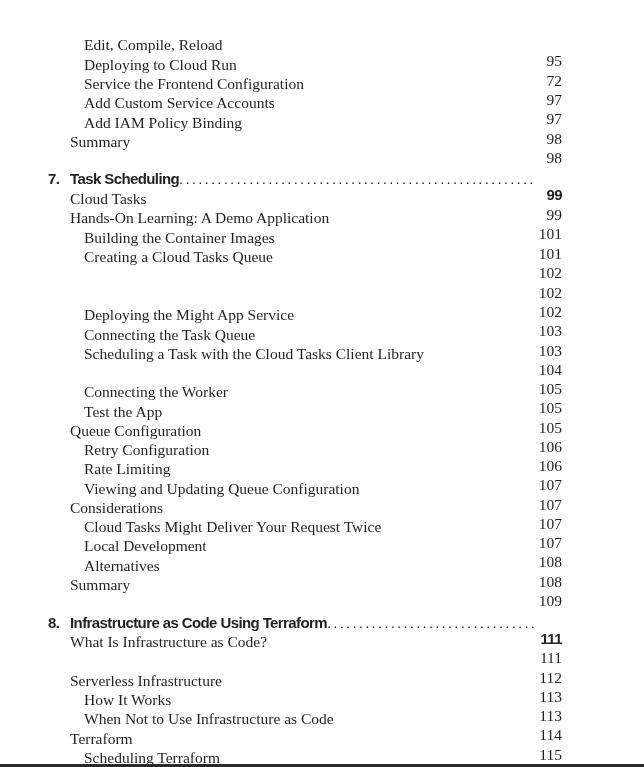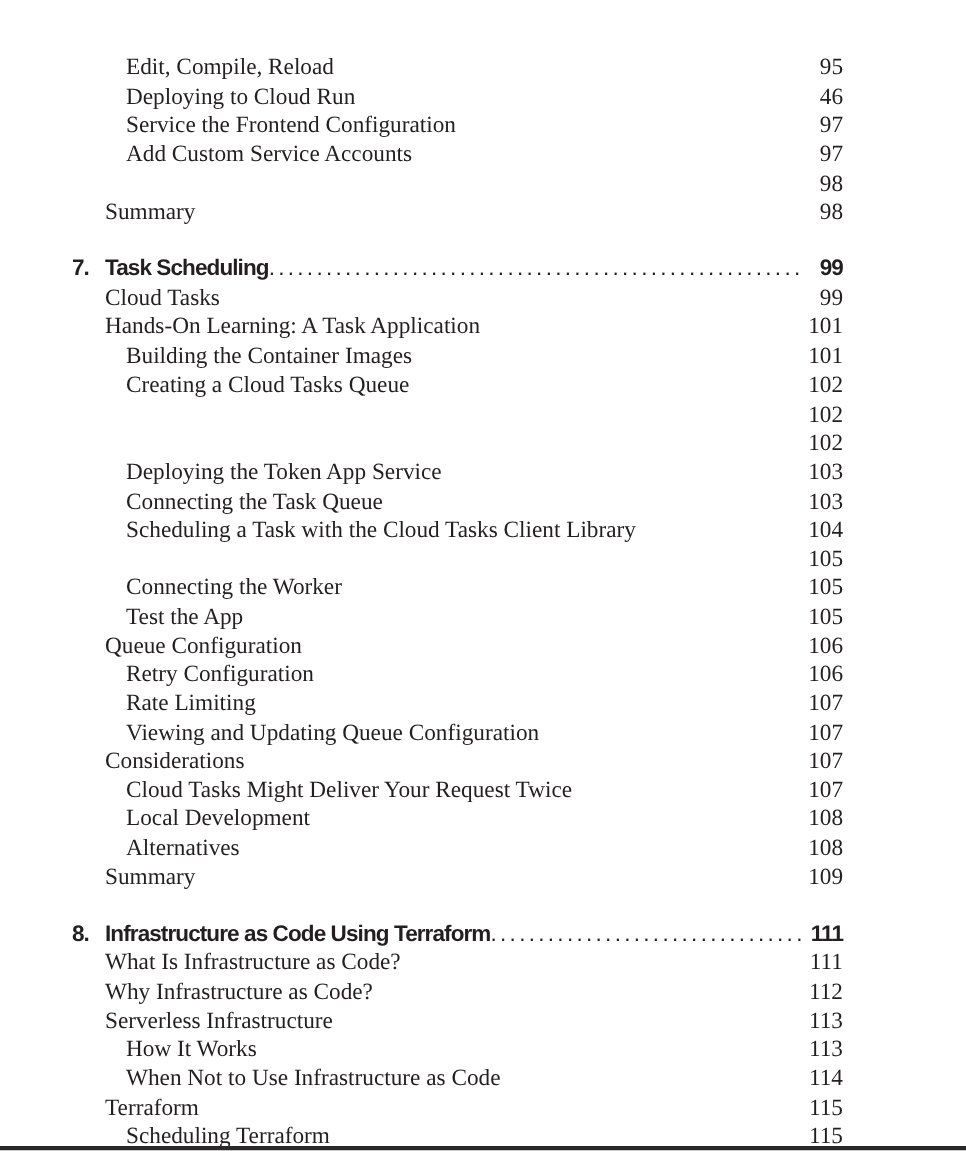"95" .row .page { top: 0 -> 16px }
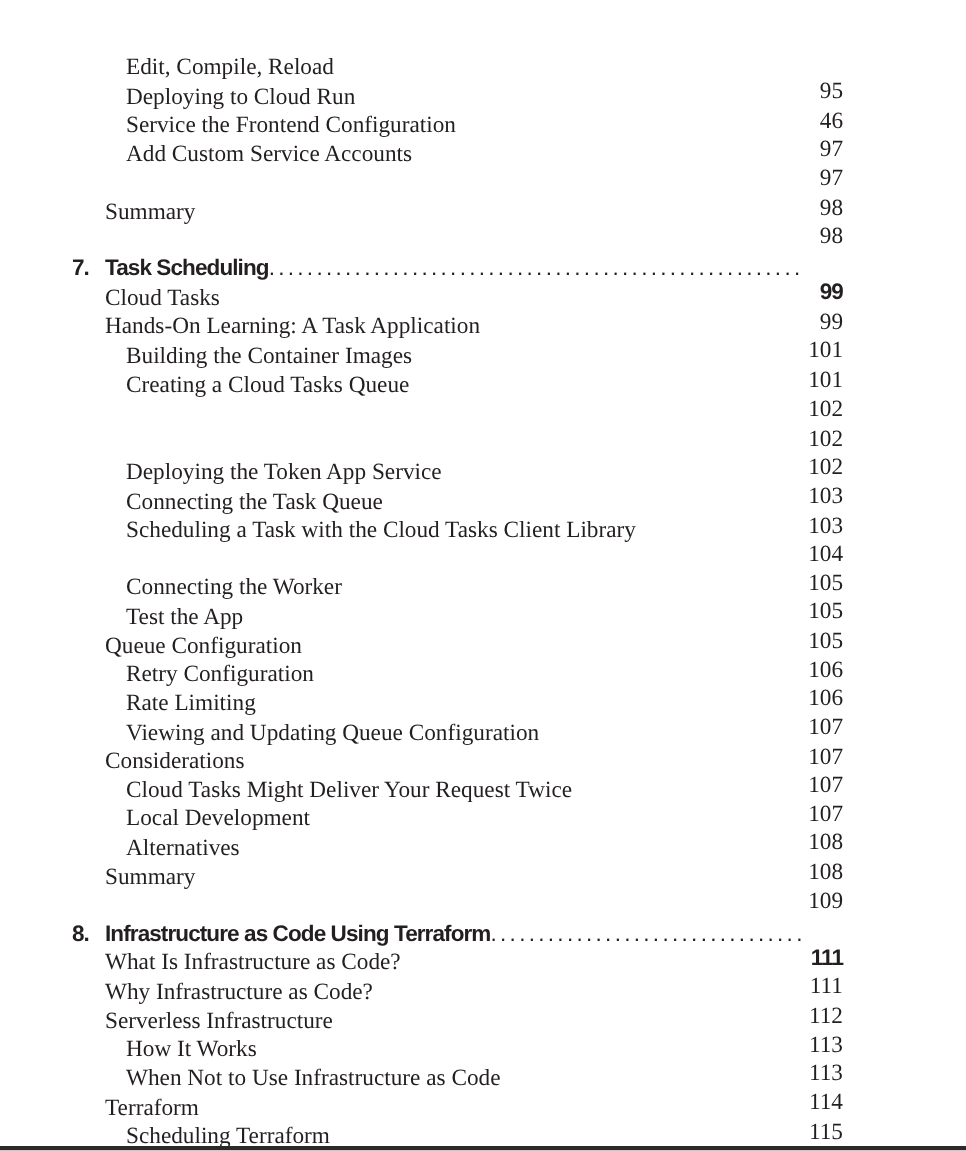"46" span.page { text: 46 -> 72 }
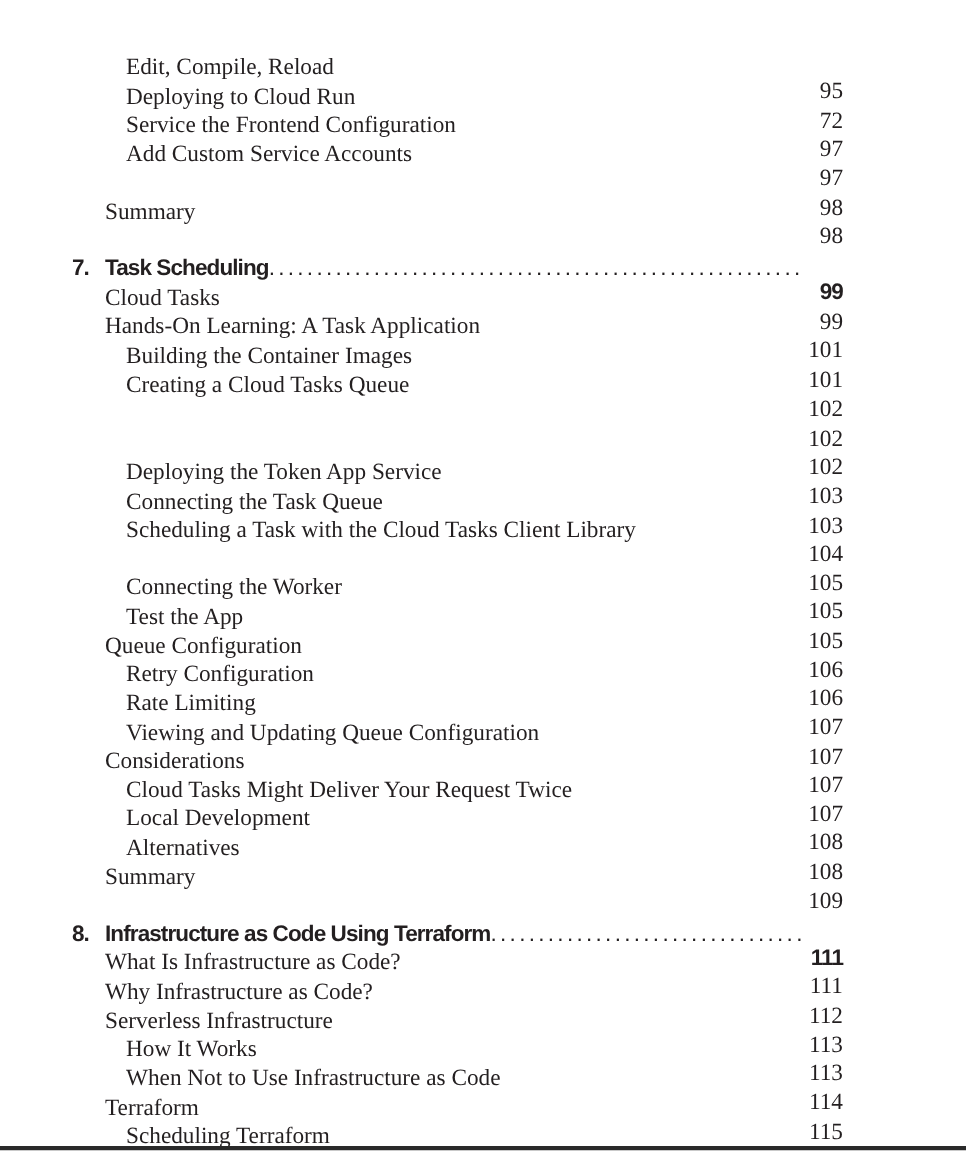"Add IAM Policy Binding" span.title { html: none -> <span>Add IAM Policy Binding</span> }
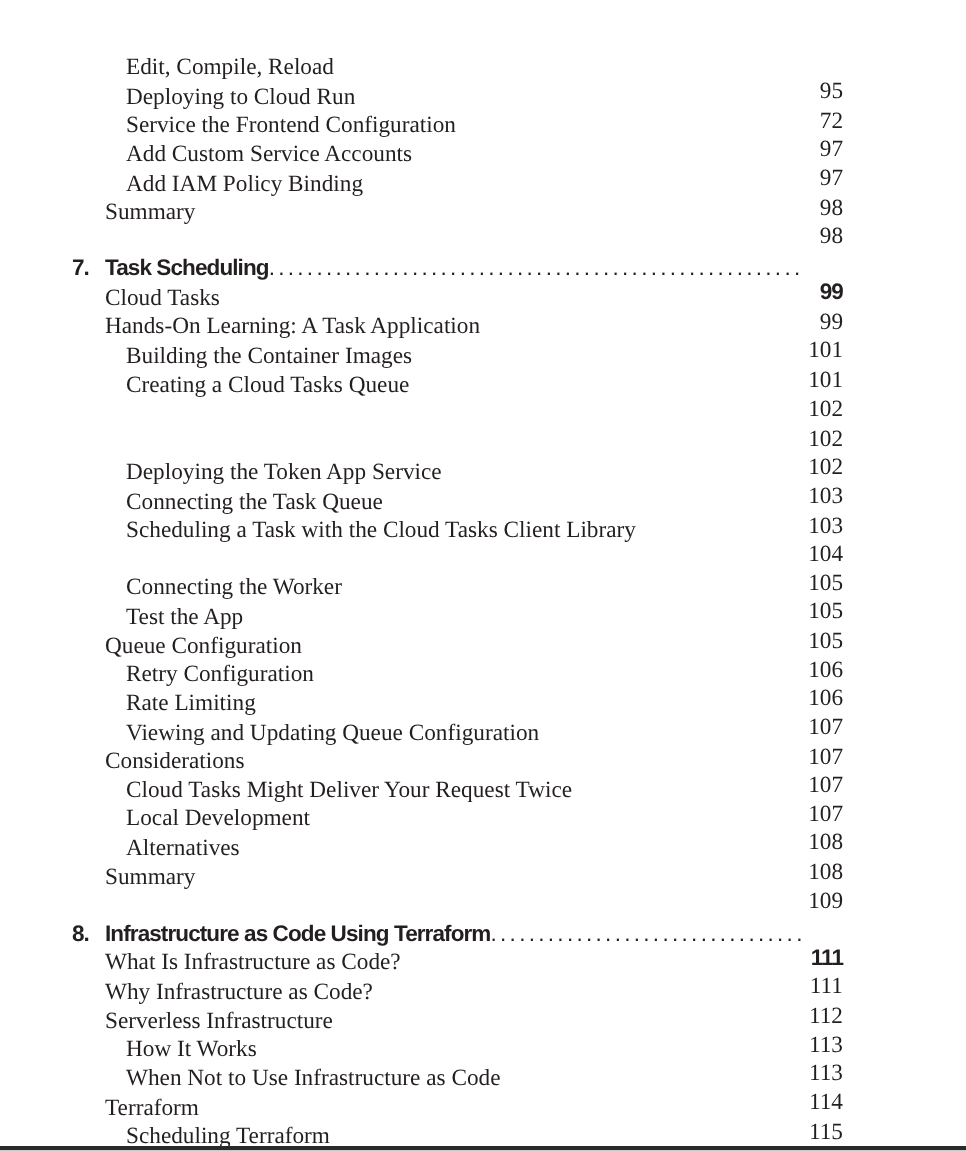"Hands-On Learning: A Task Application" span.title { text: Task -> Demo }
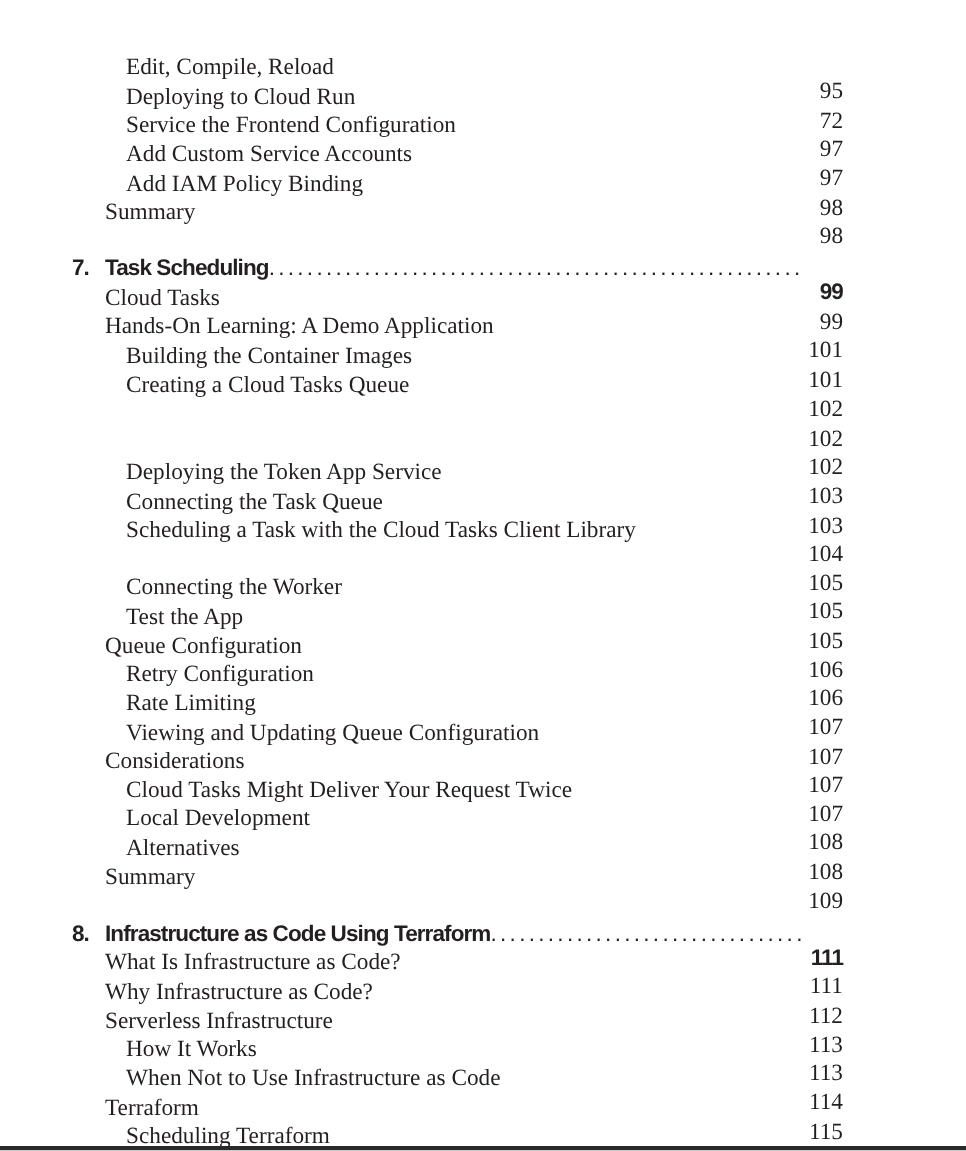"Deploying the Token App Service" span.title { text: Token -> Might }
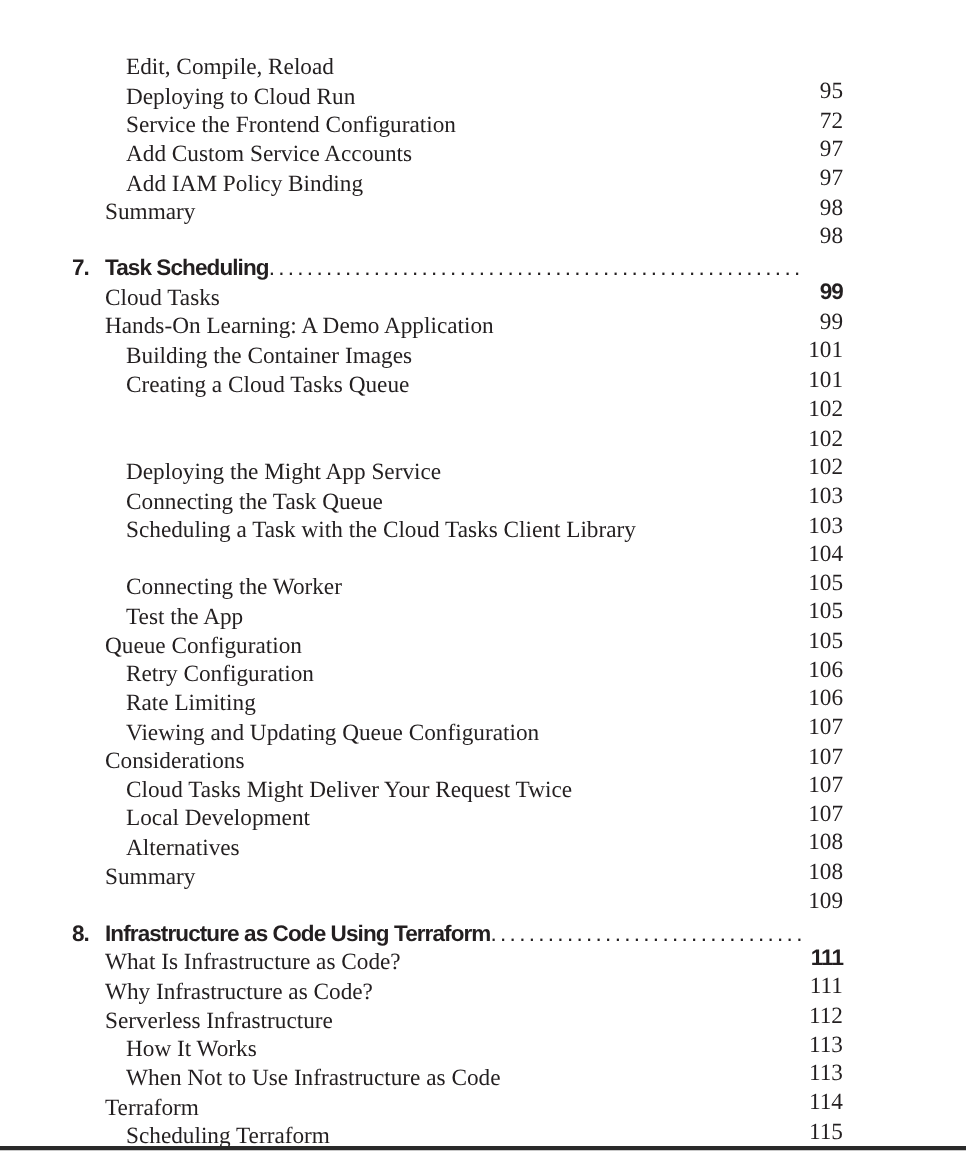"Why Infrastructure as Code?" span.title { html: <span>Why Infrastructure as Code?</span> -> none }
